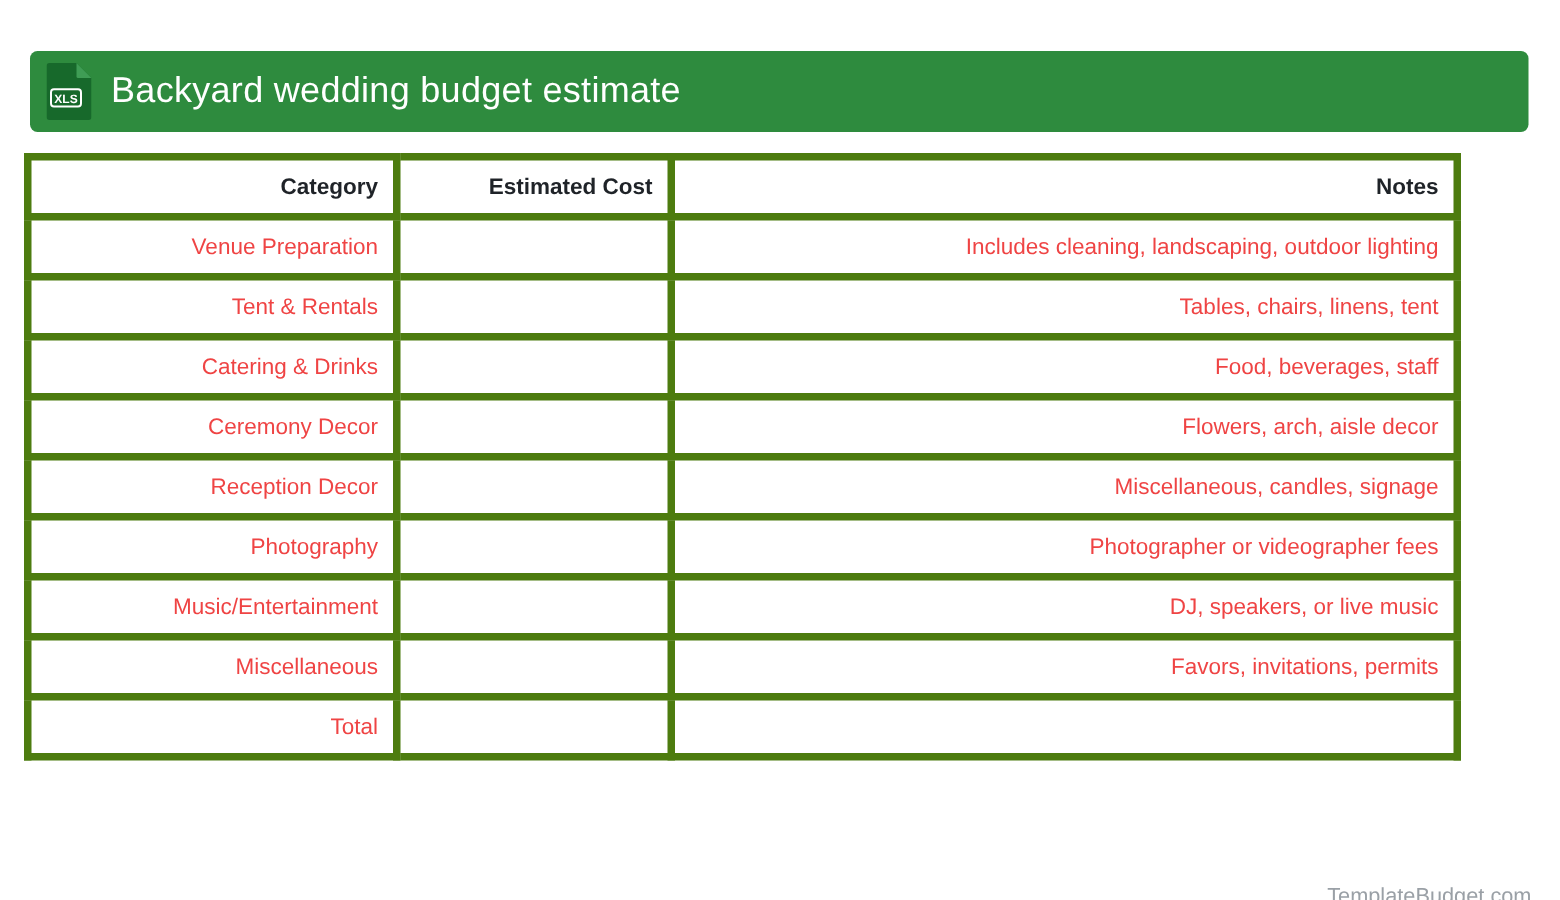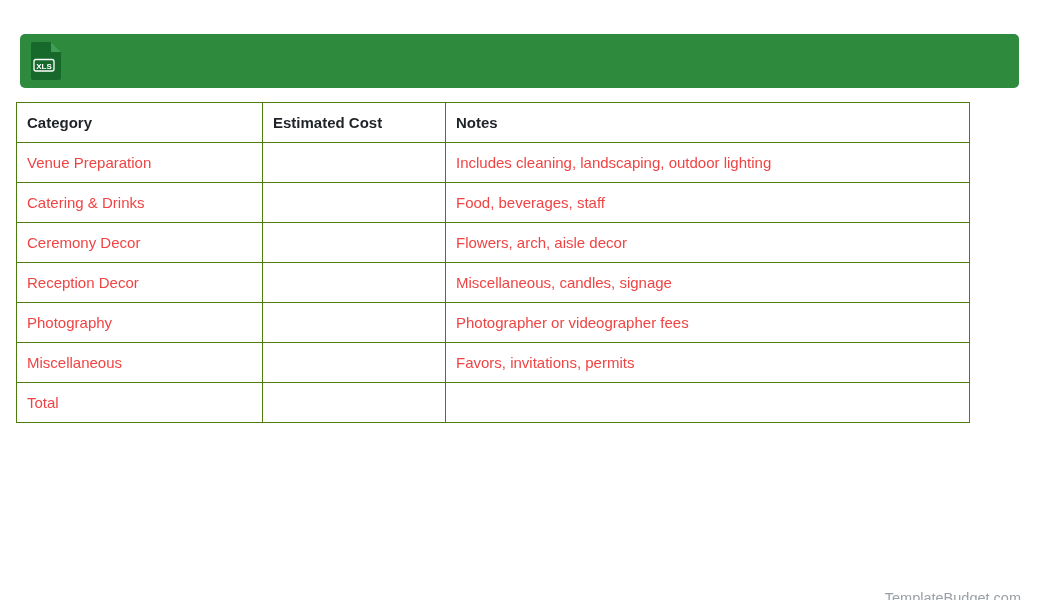"Backyard wedding budget estimate" div.header-title { html: none -> <div>Backyard wedding budget estimate</div> }
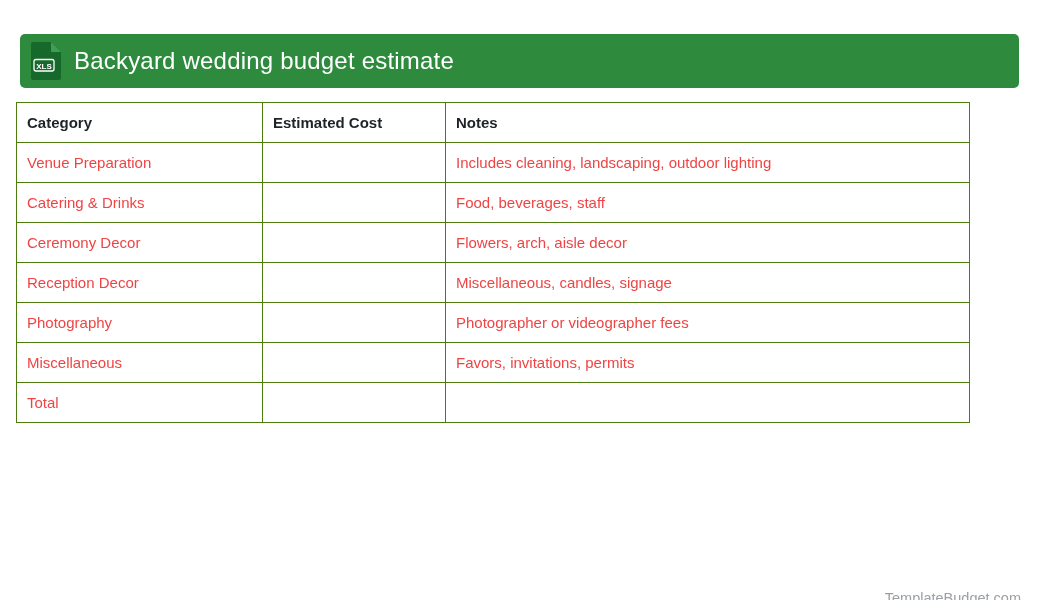"Category" .budget-table th, .budget-table td { border: 1px solid #4d7c0f -> 5px solid #4d7c0f; text-align: left -> right }
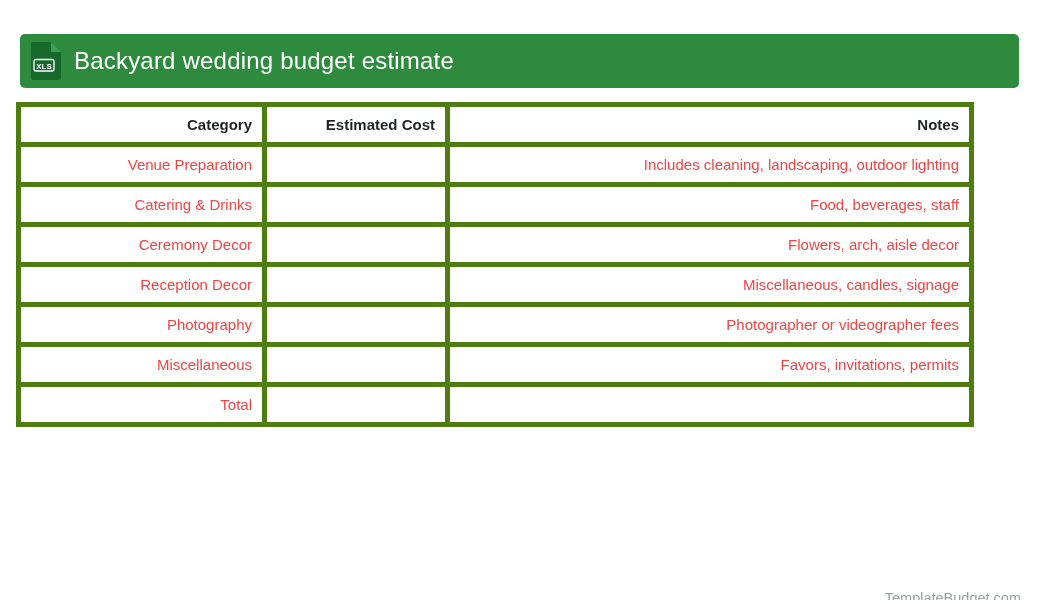"Tent & Rentals" tr { html: none -> <tr> <td>Tent &amp; Rentals</td> <td></td> <td>Tables, chairs, linens, tent</td> </tr> }
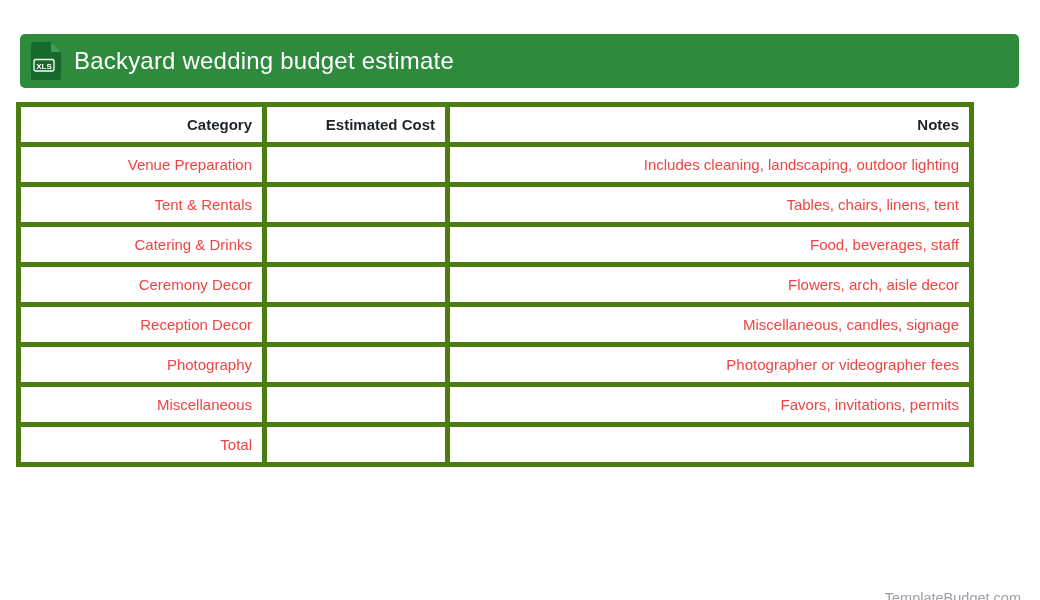"Music/Entertainment" tr { html: none -> <tr> <td>Music/Entertainment</td> <td></td> <td>DJ, speakers, or live music</td> </tr> }
